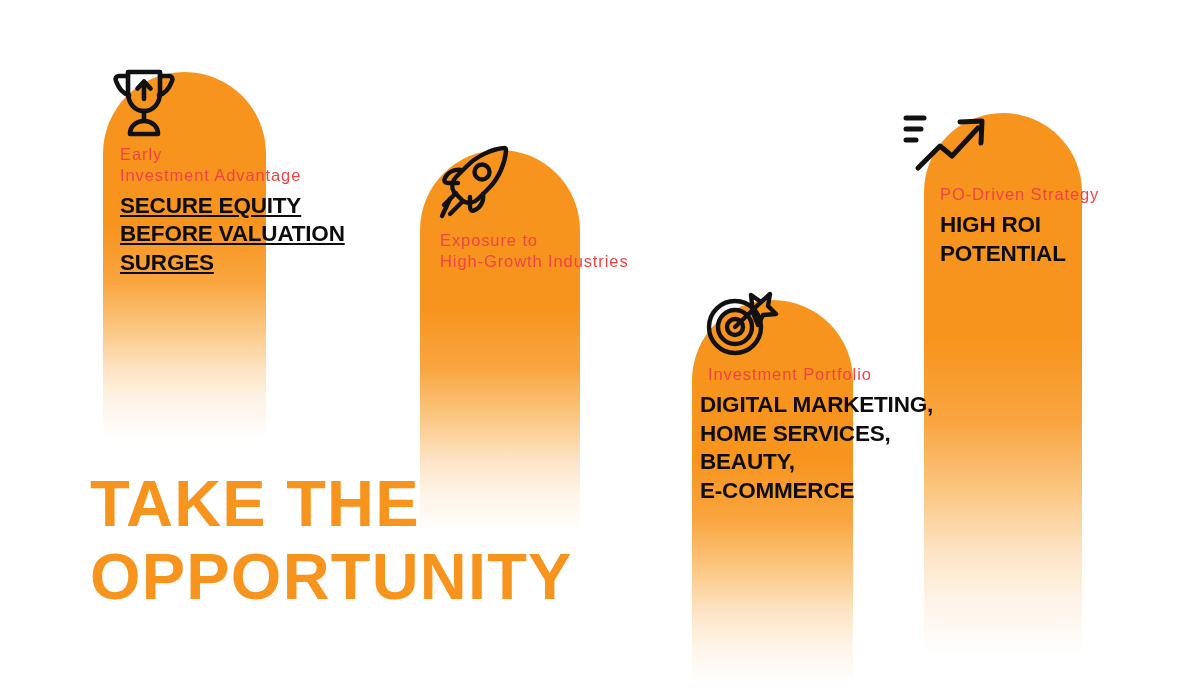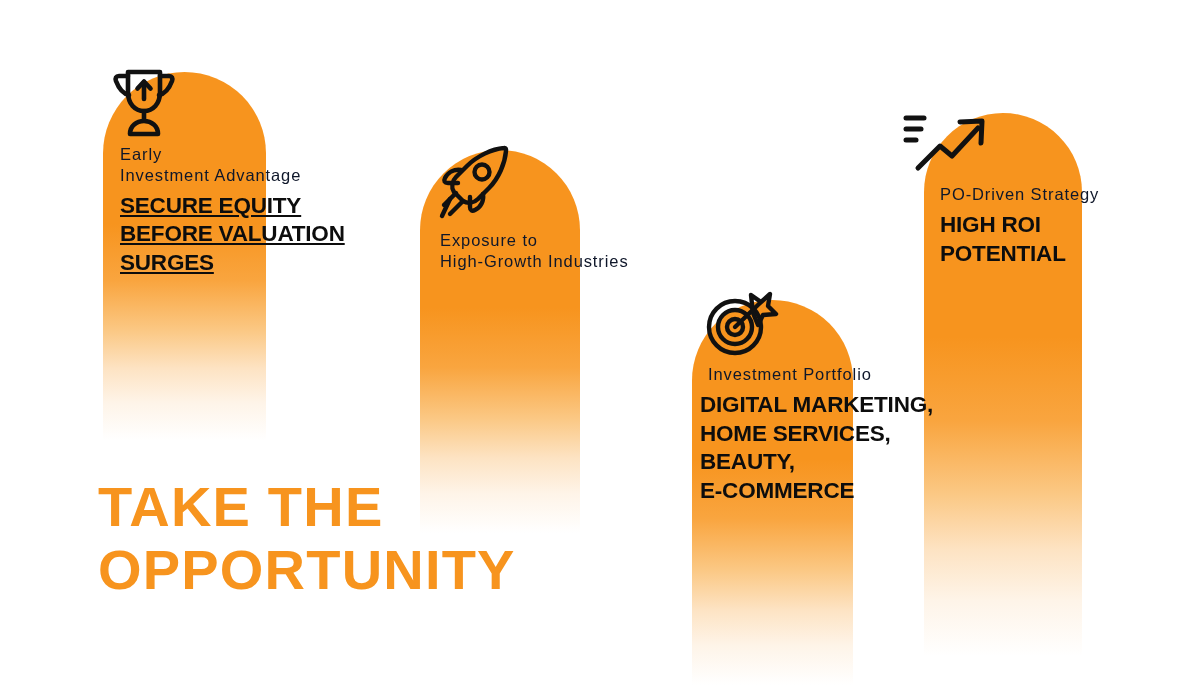"Early" .eyebrow { color: #0f172a -> #ef4444 }
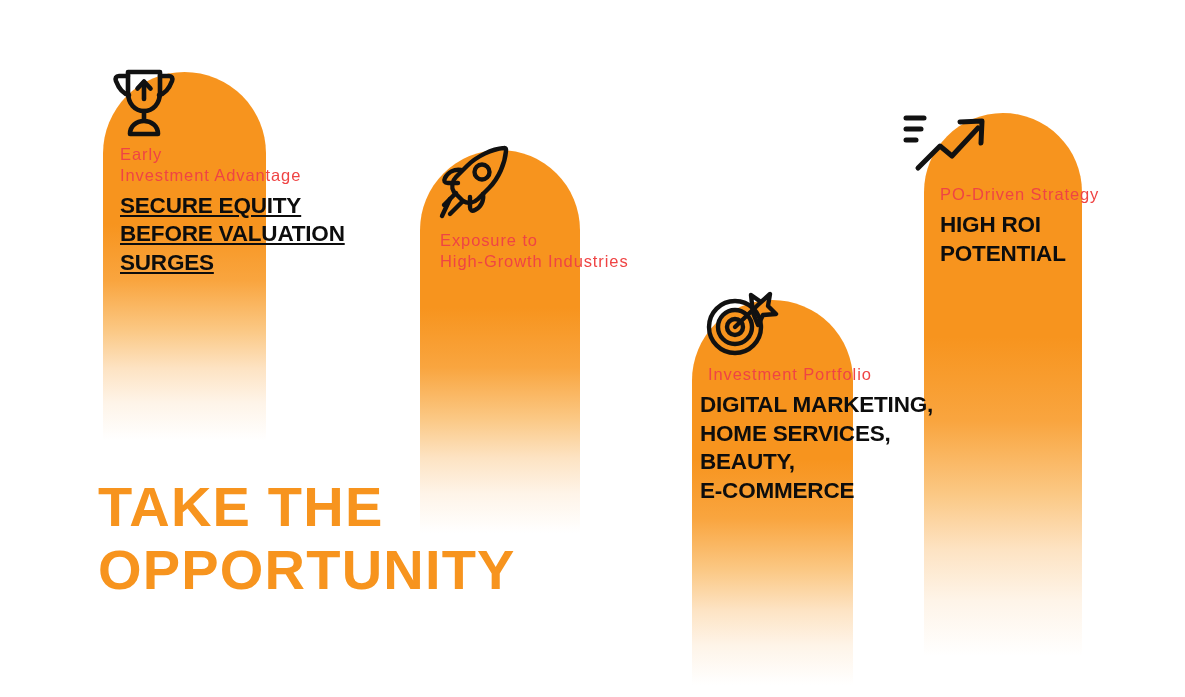"TAKE THE" #main-title { font-size: 56px -> 65px; margin: 12px -> 4px }
